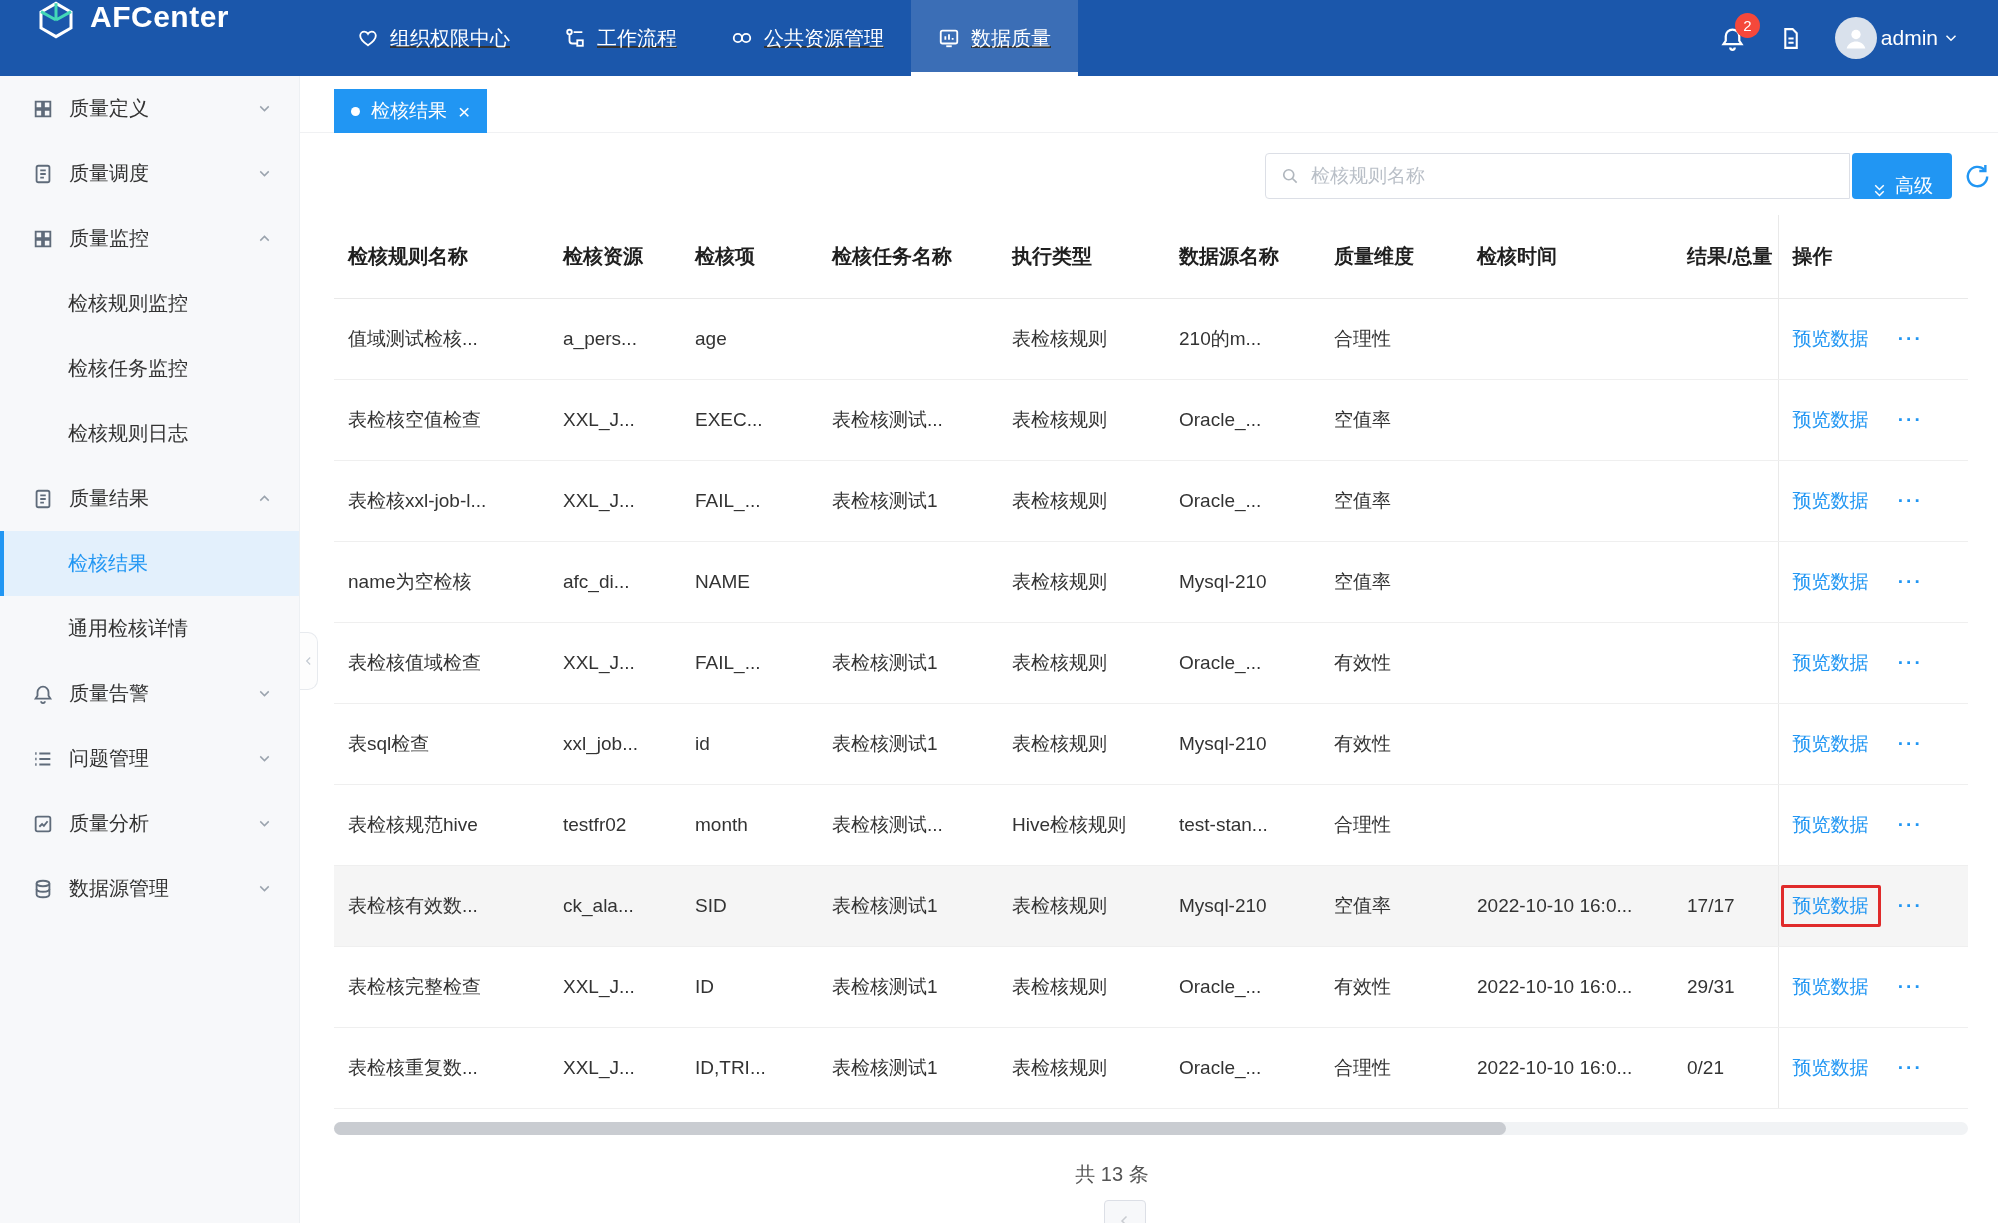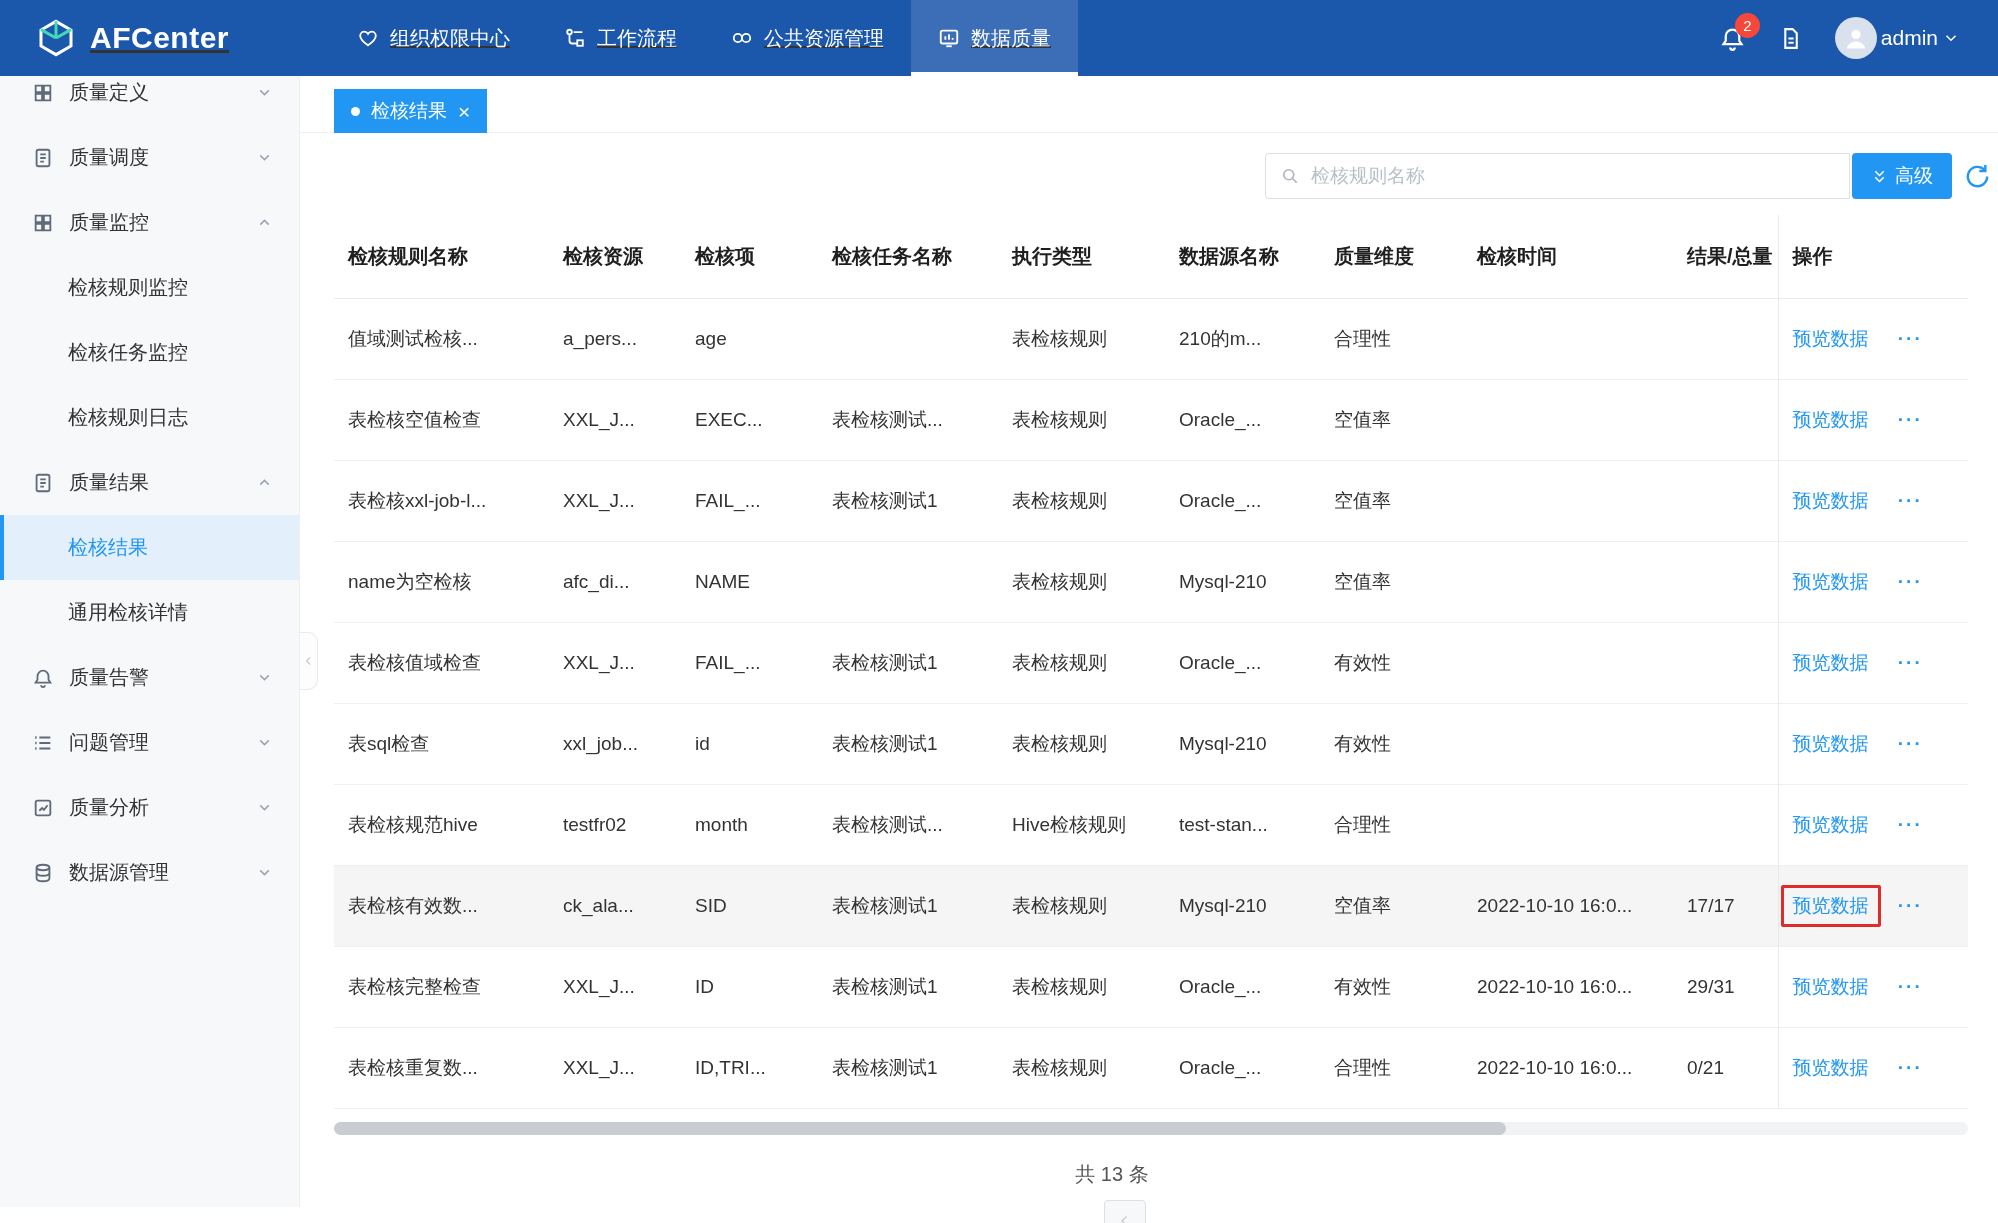"AFCenter" .brand { align-items: center -> none; text-decoration: underline -> none }
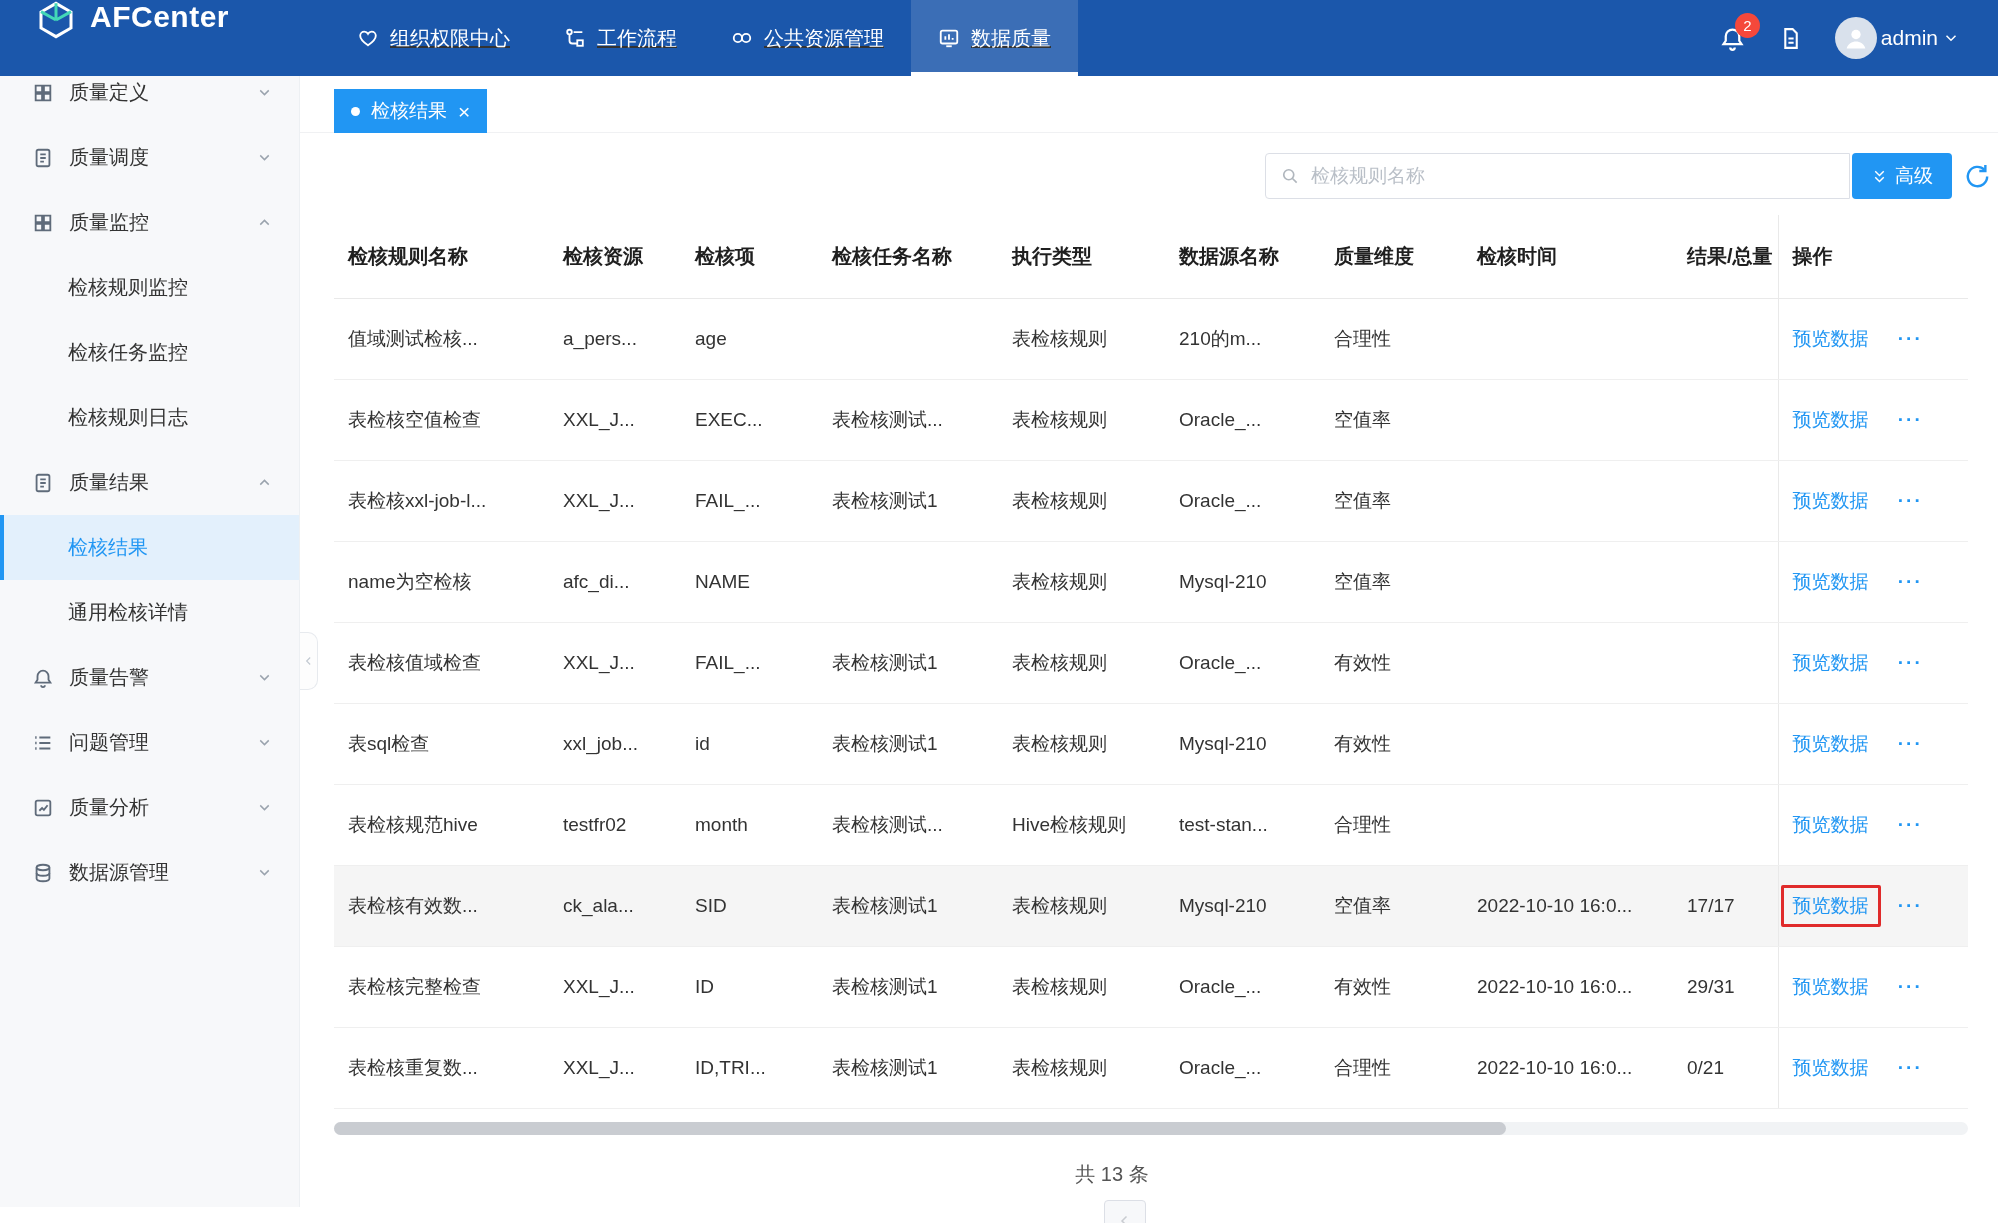"质量定义" .sidebar { top: 60px -> 76px }
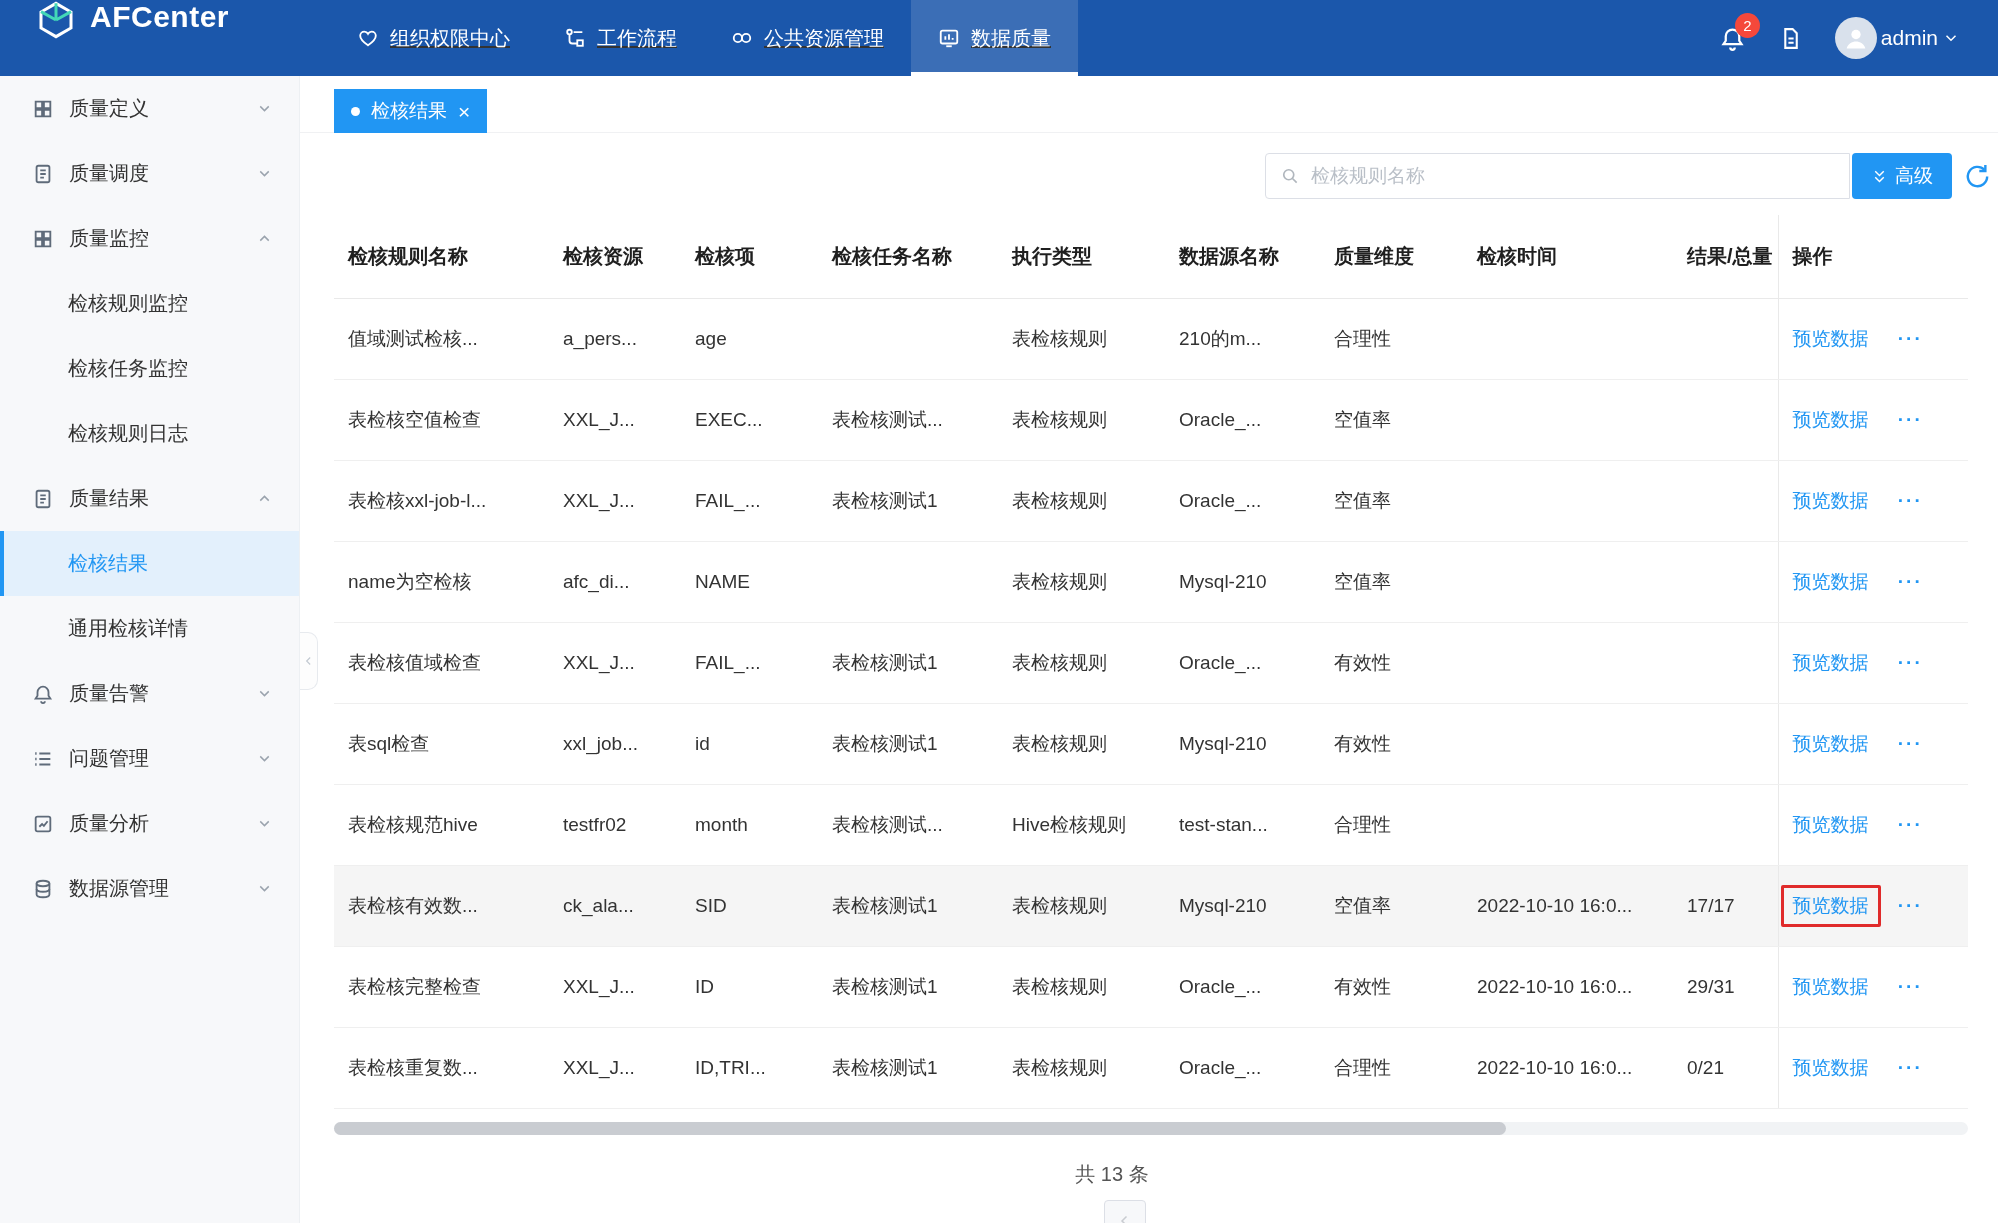"高级" .adv-btn { align-items: center -> flex-end }
